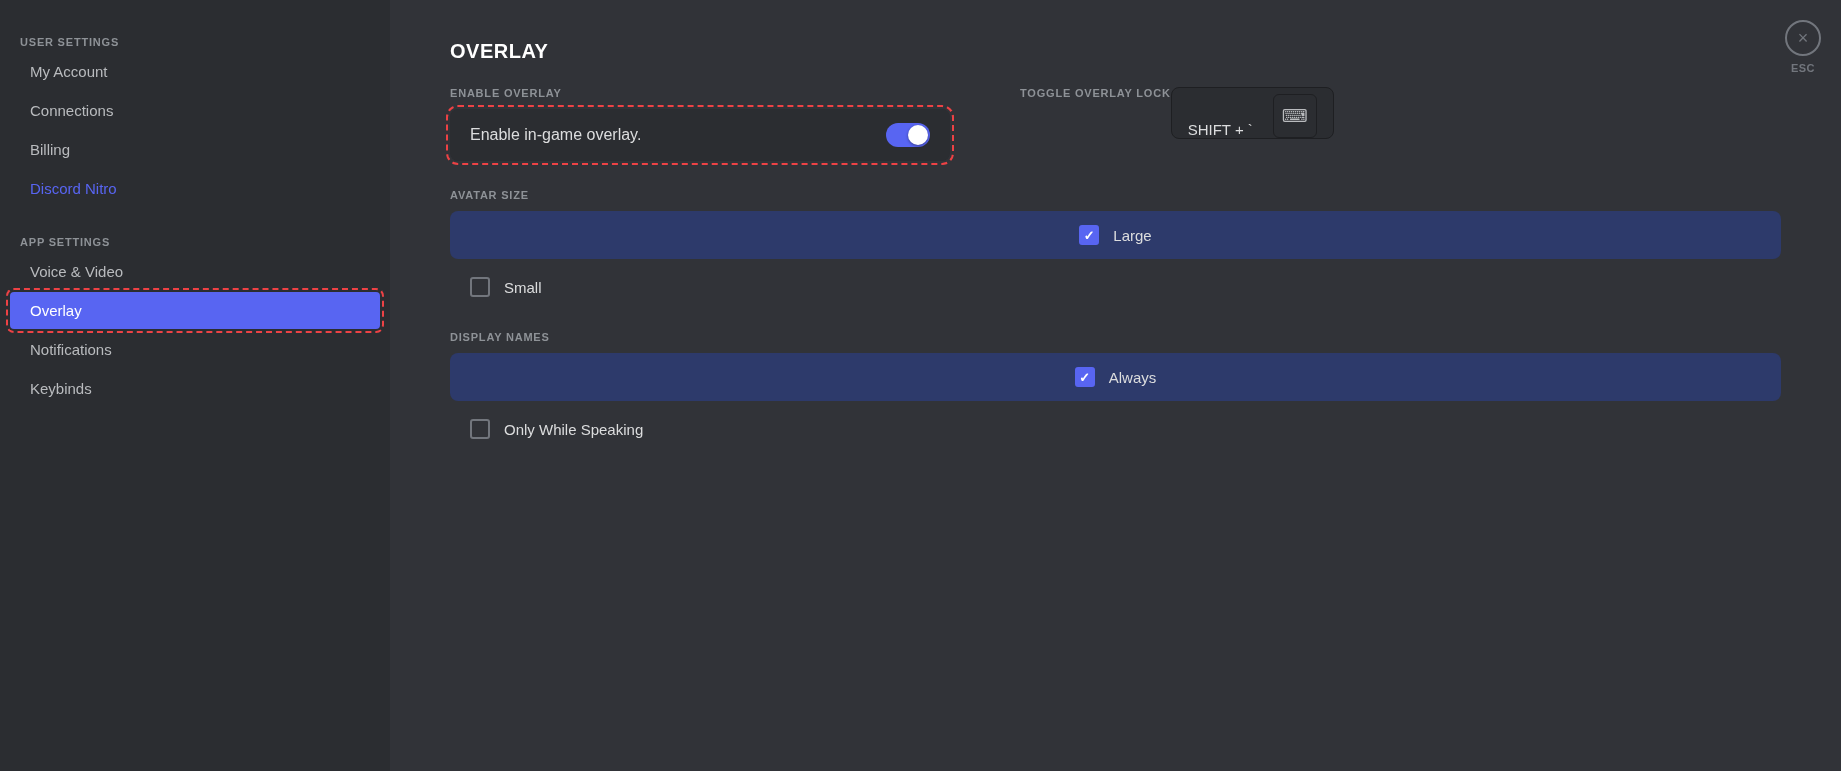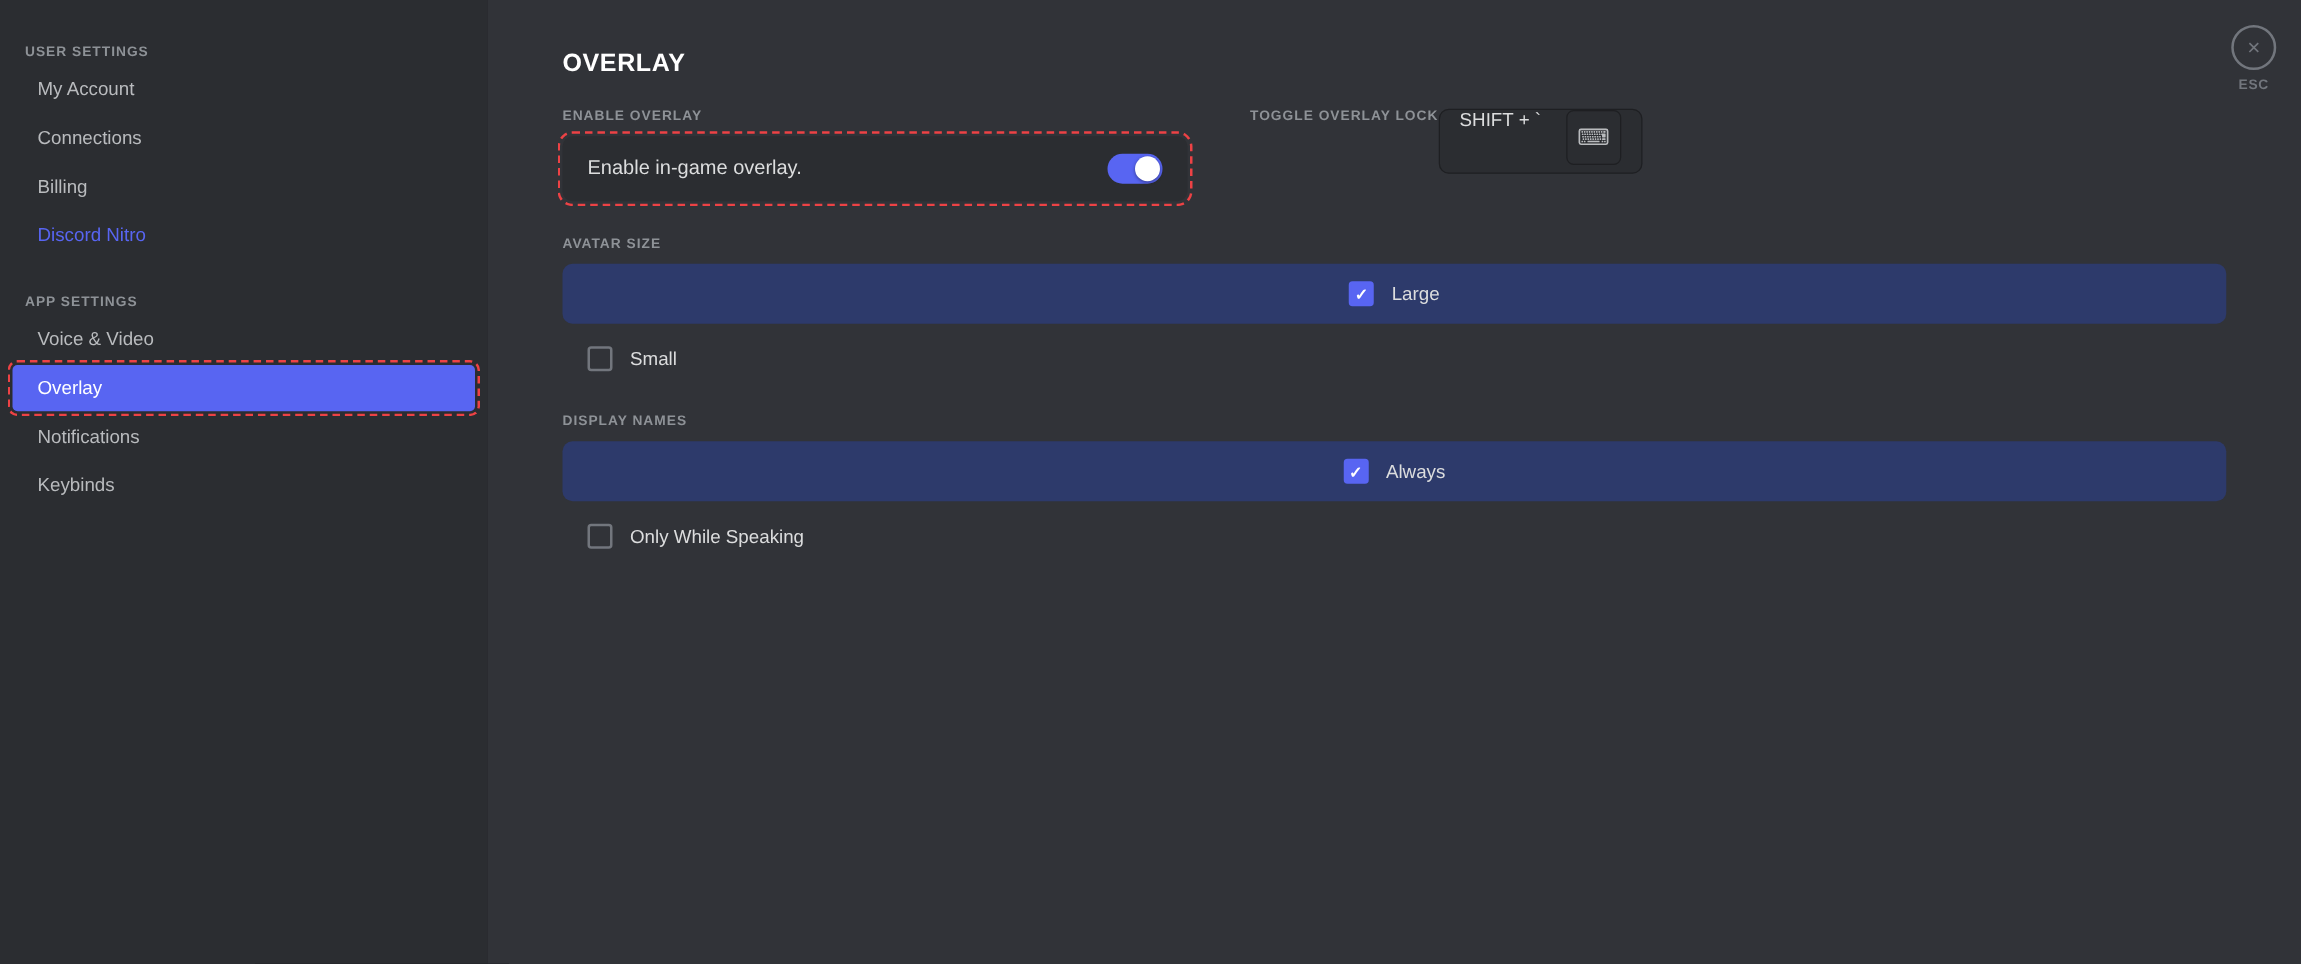"ENABLE OVERLAY" div { gap: 50px -> 70px }
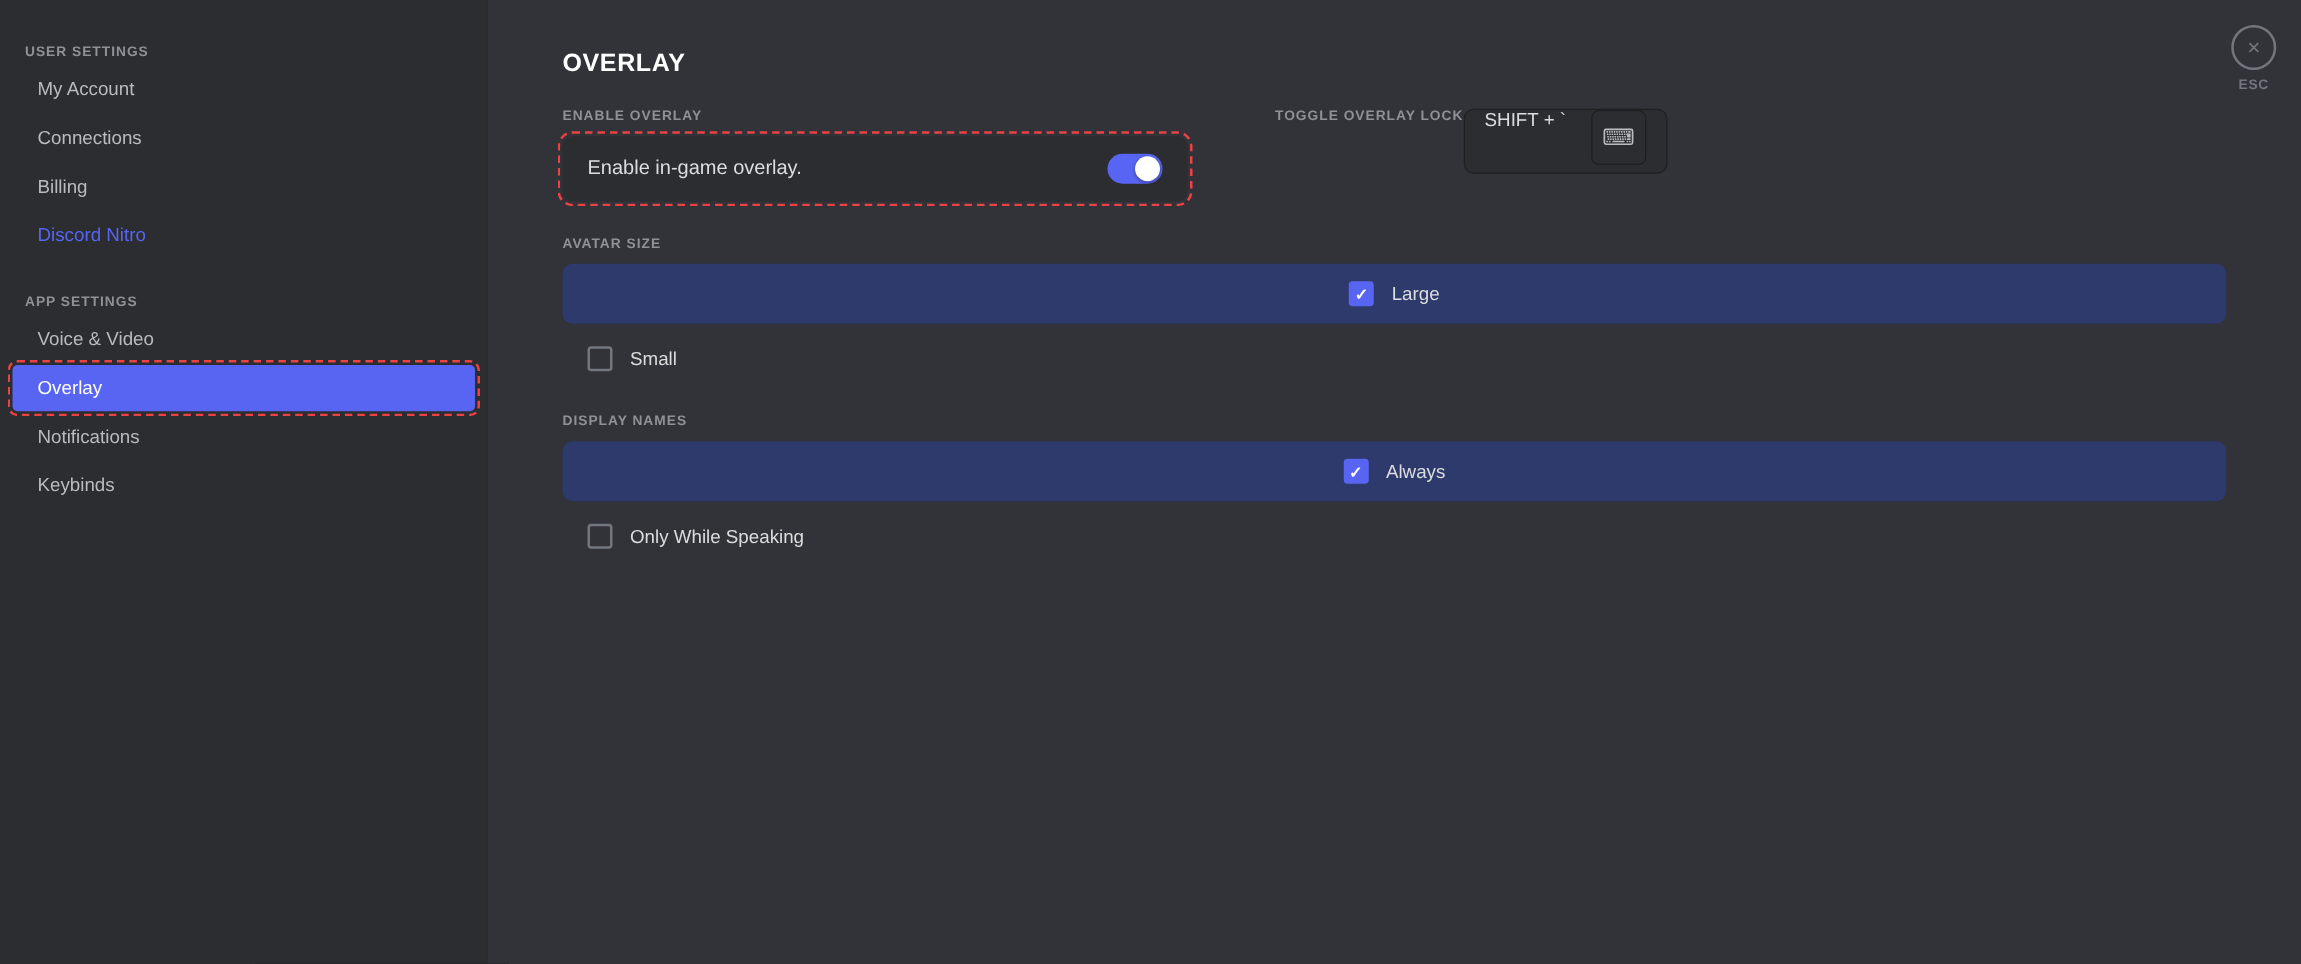"SHIFT + `" div { align-items: flex-start -> flex-end }
